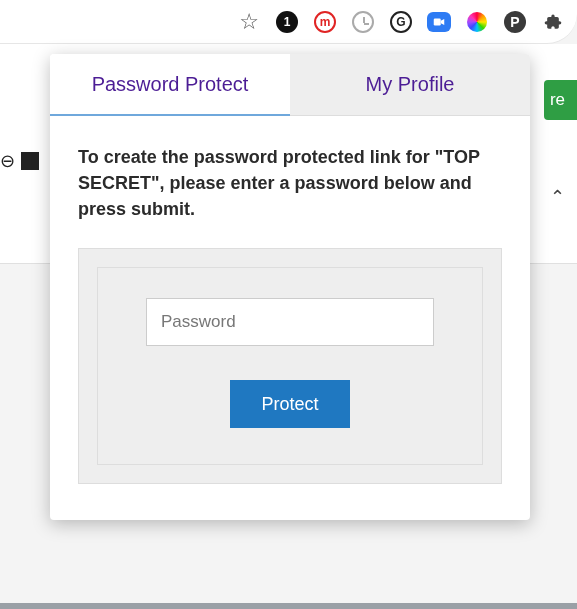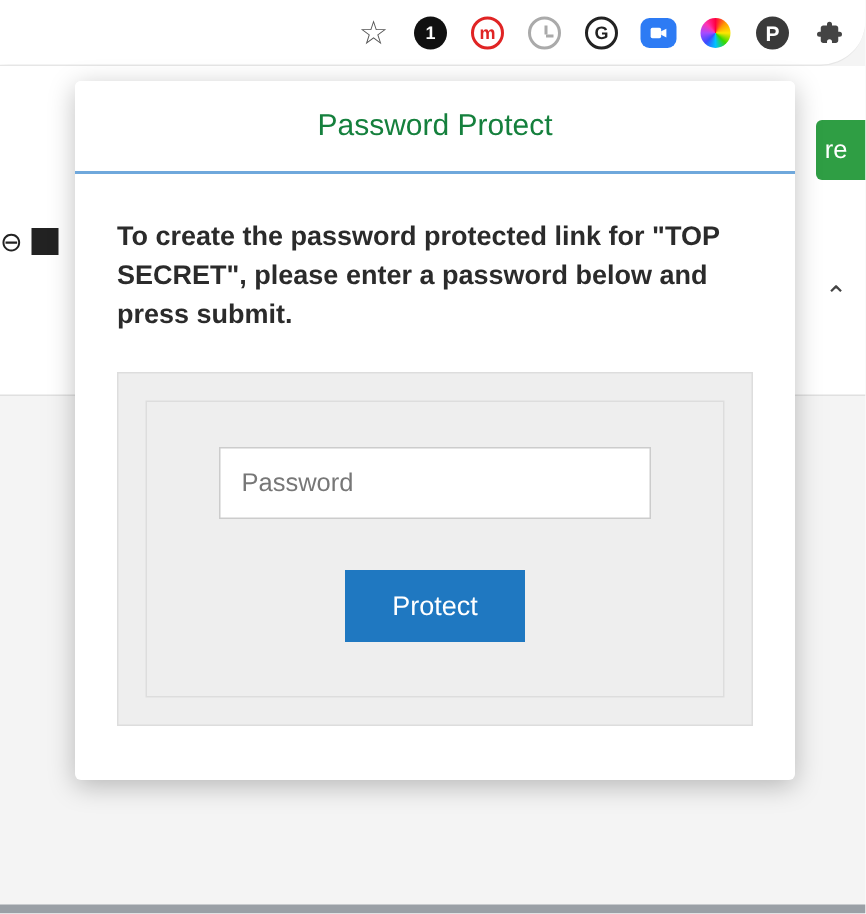"Password Protect" .tab { color: #15803d -> #4c1d95 }
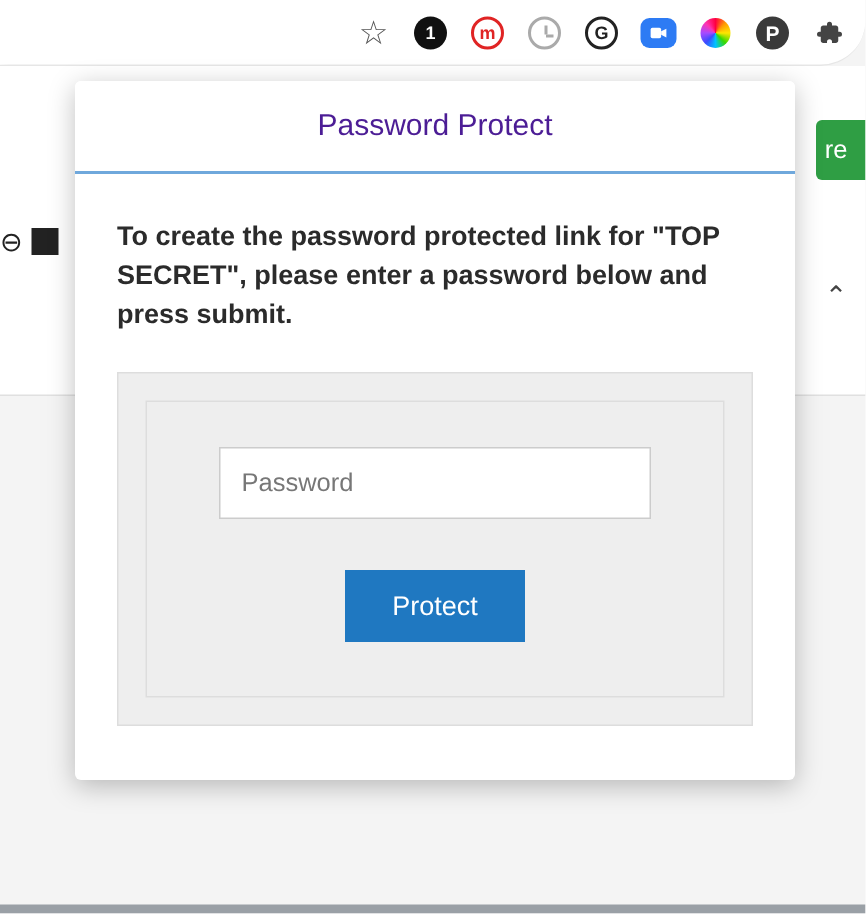"My Profile" div.tab { html: none -> <div> <span>My Profile</span> </div> }
